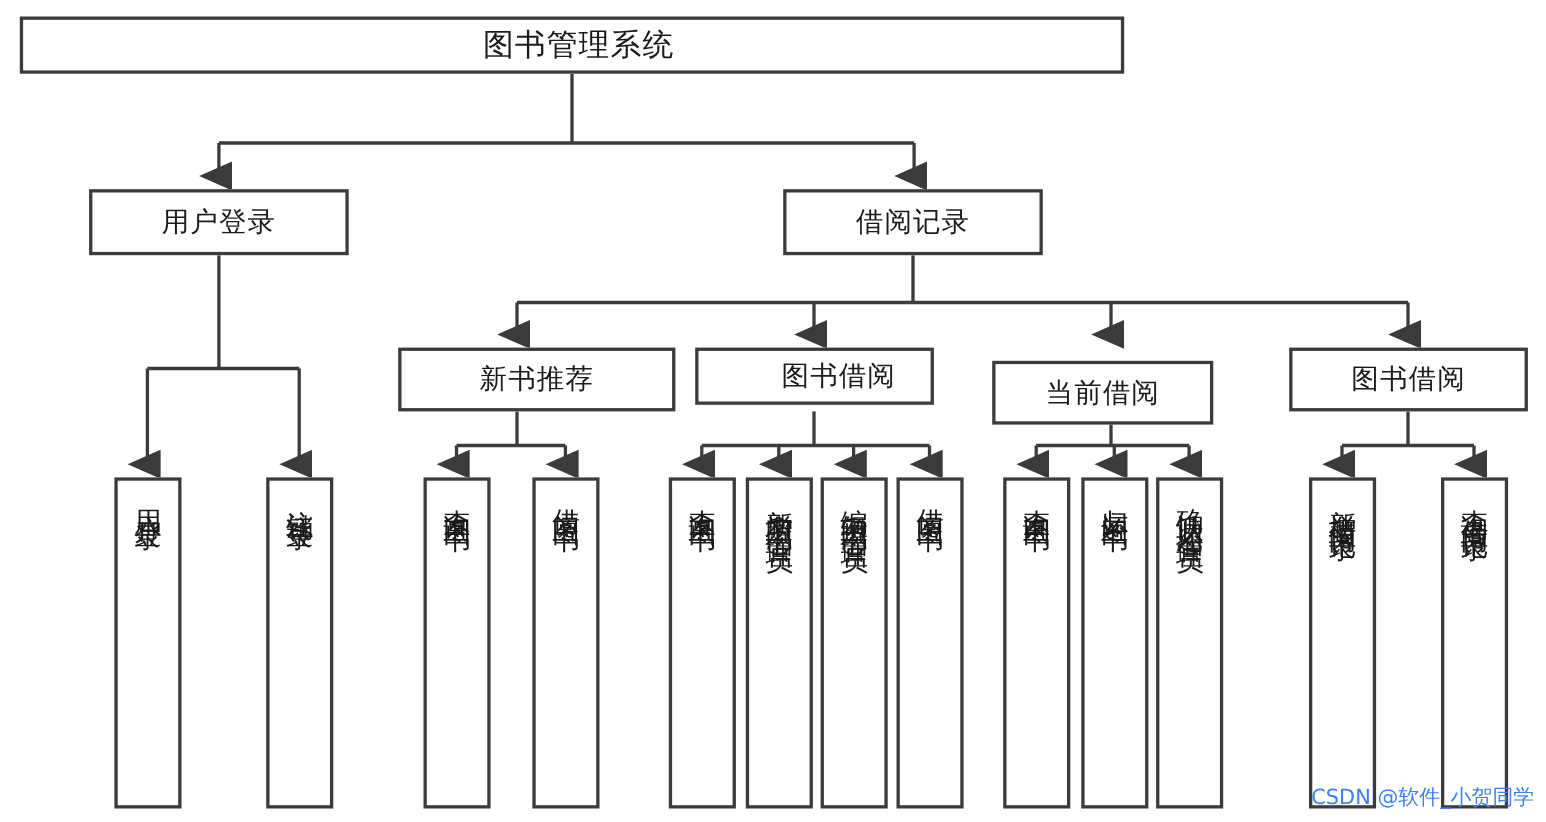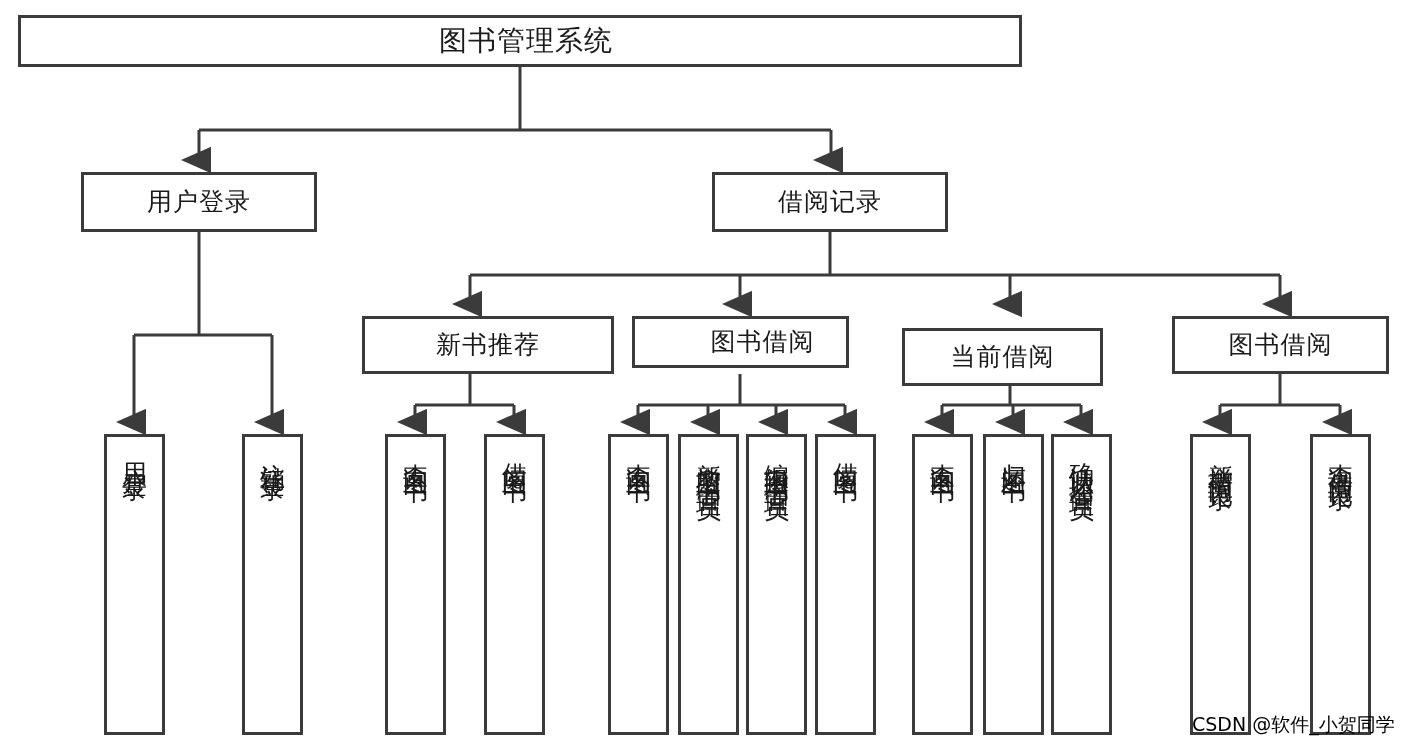"CSDN @软件_小贺同学" .watermark { color: #000000 -> #3b82f6 }
